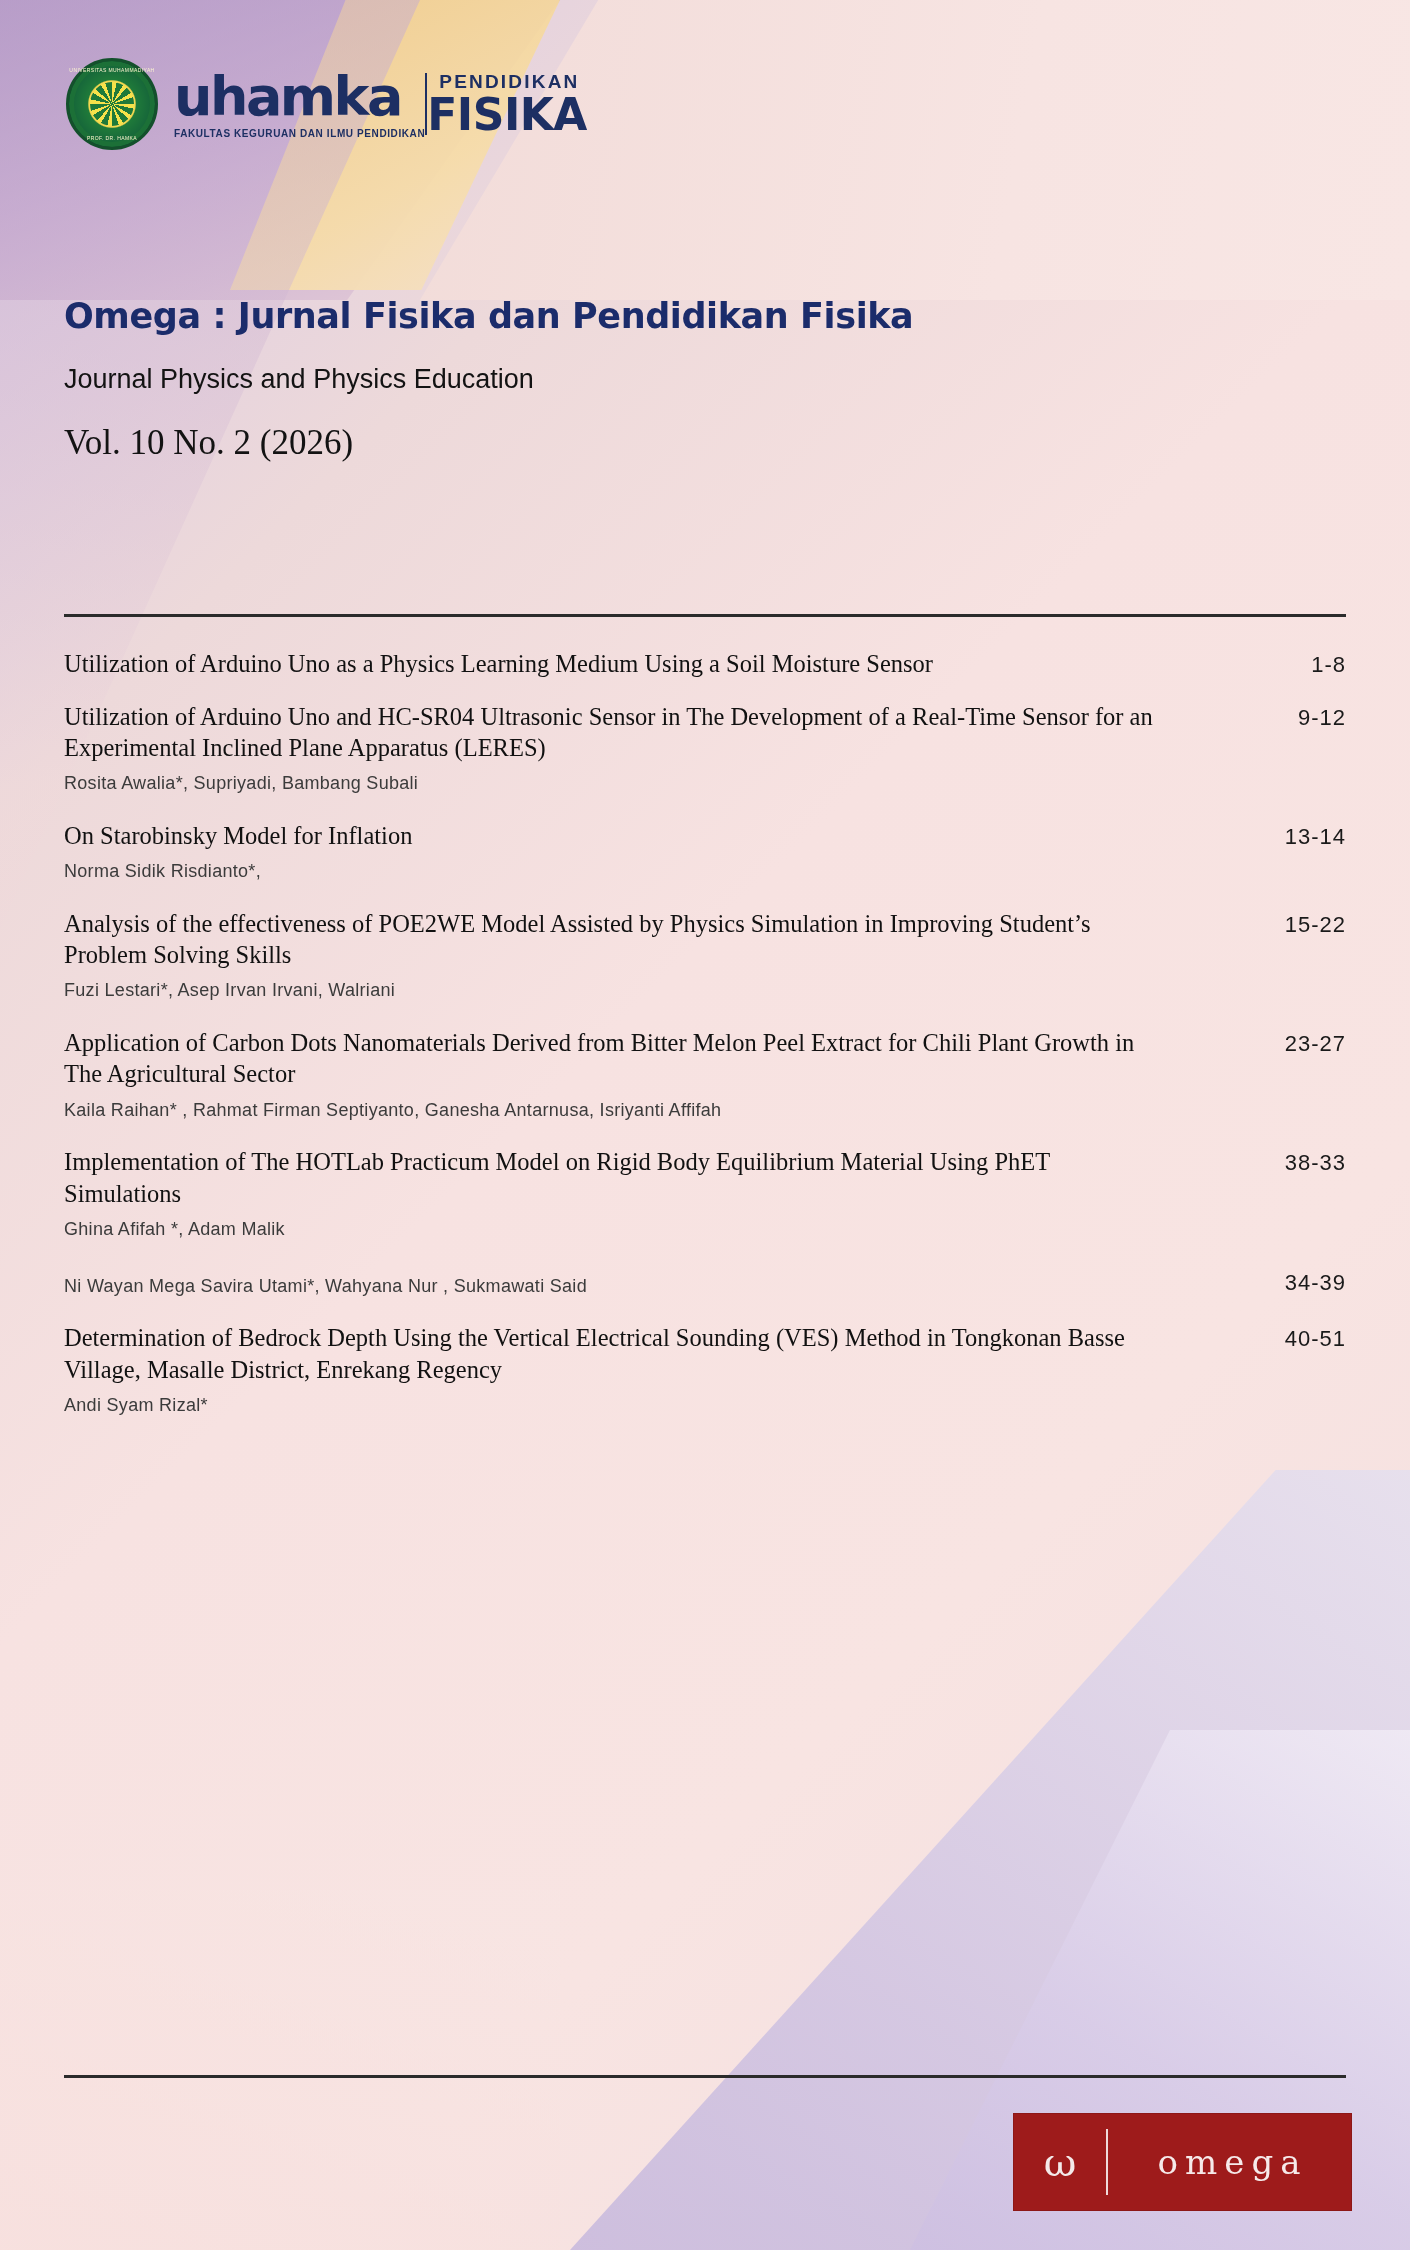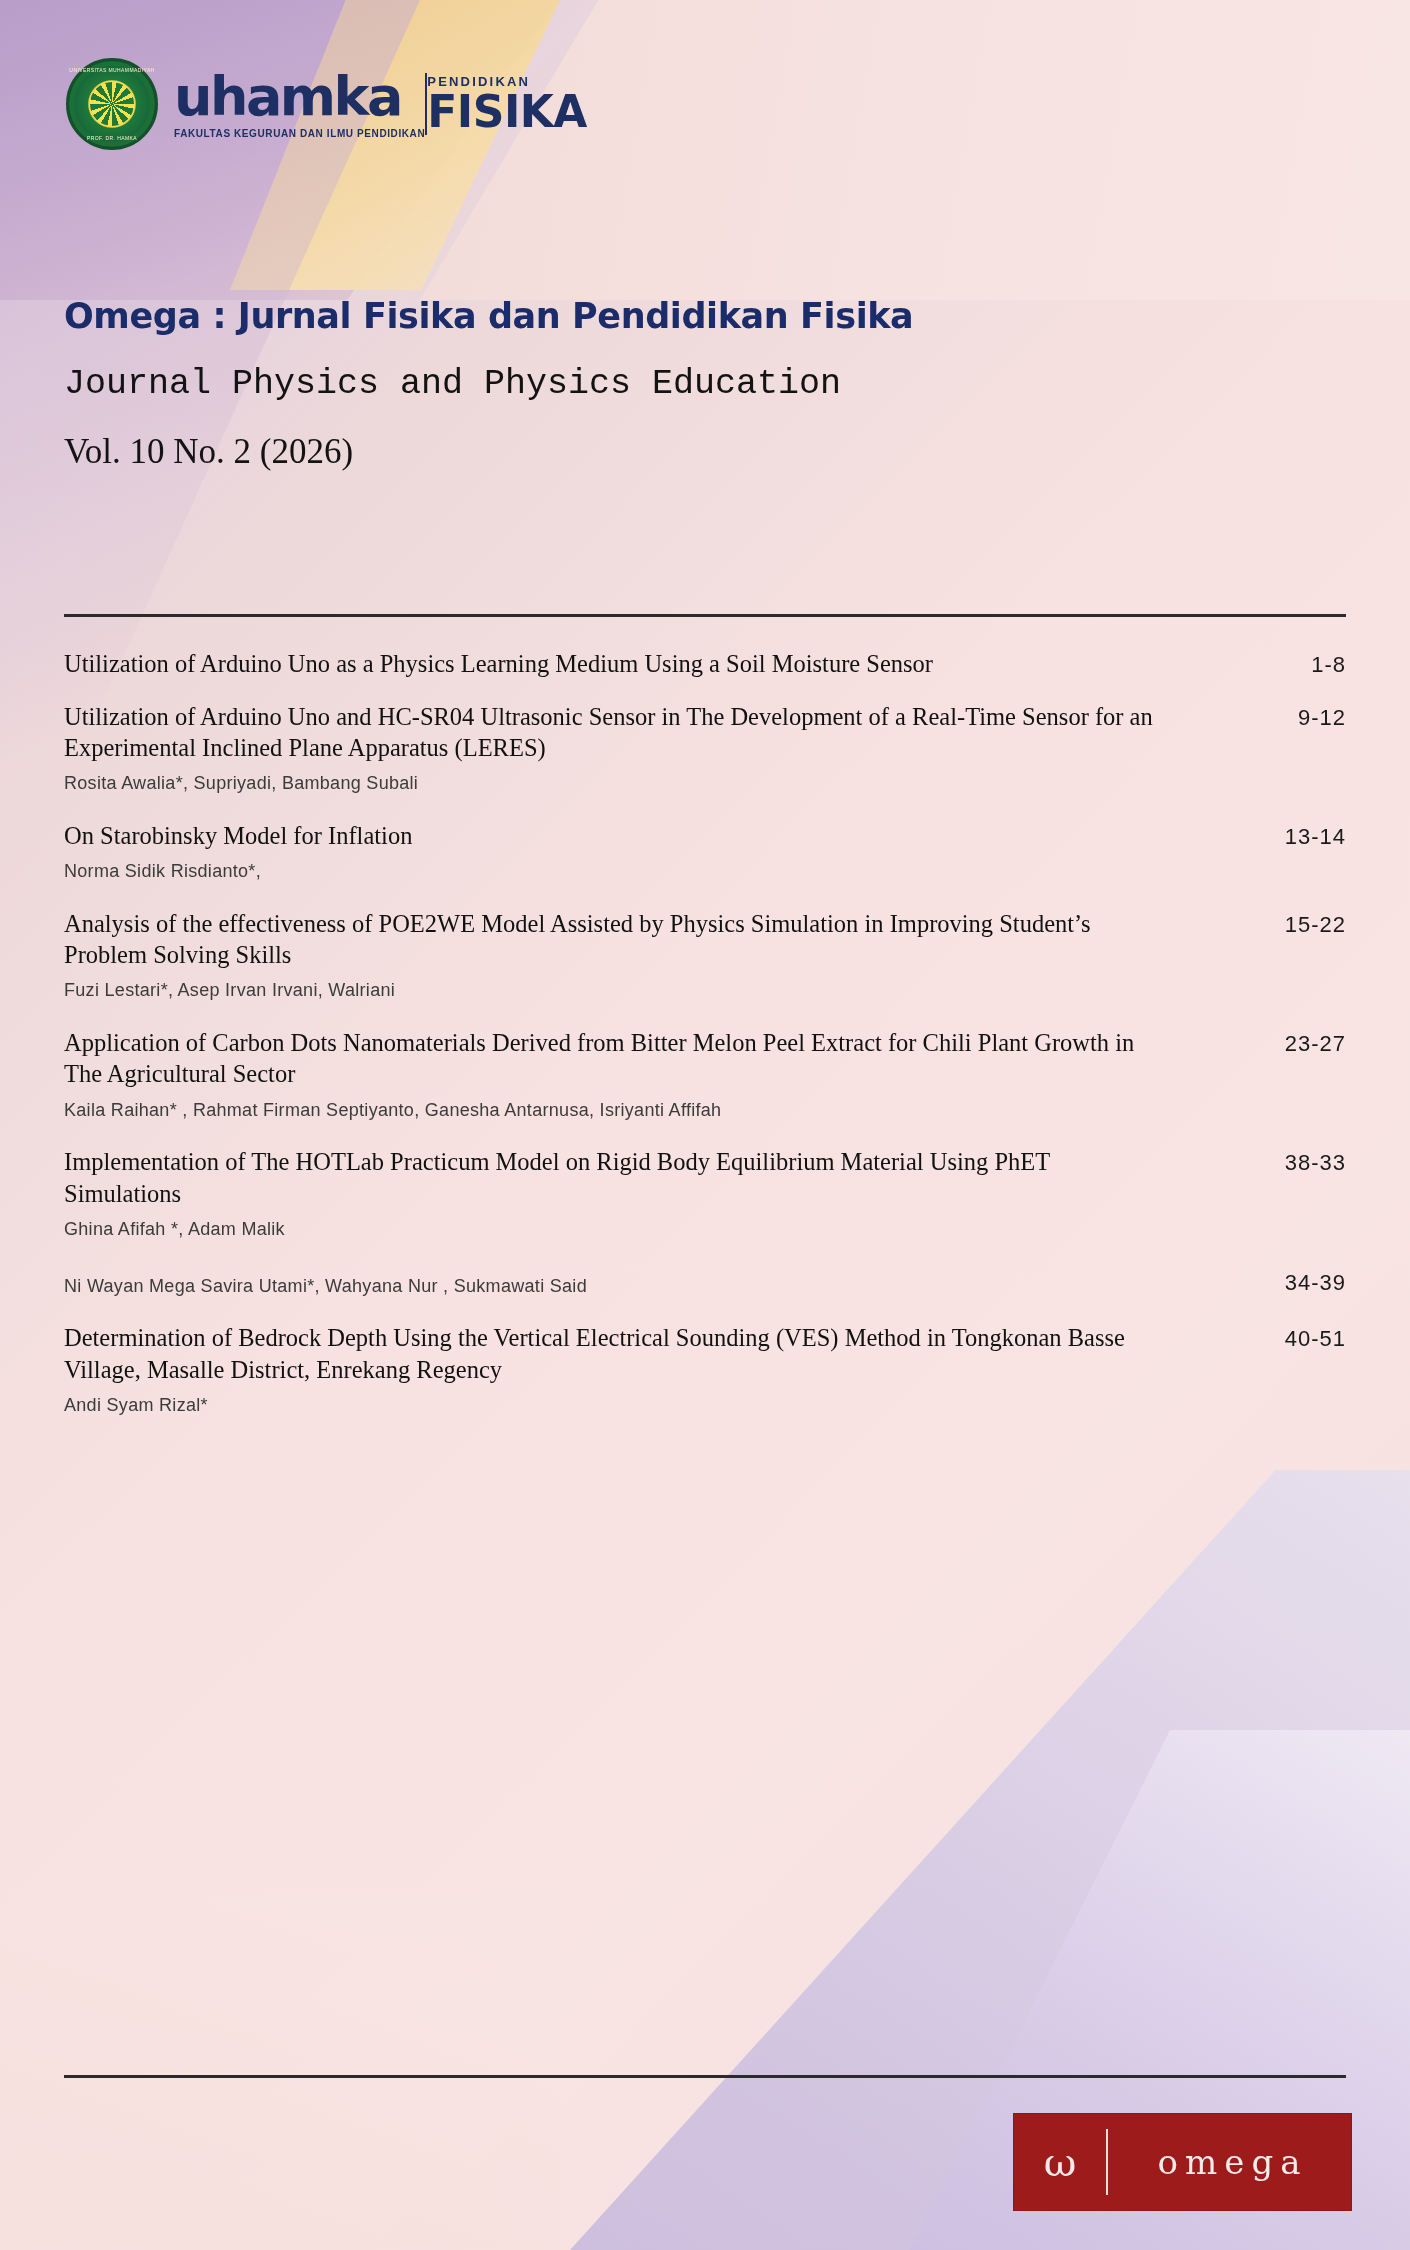"PENDIDIKAN" .wordmark-pendidikan { font-size: 13px -> 19px; margin-left: none -> 12px }
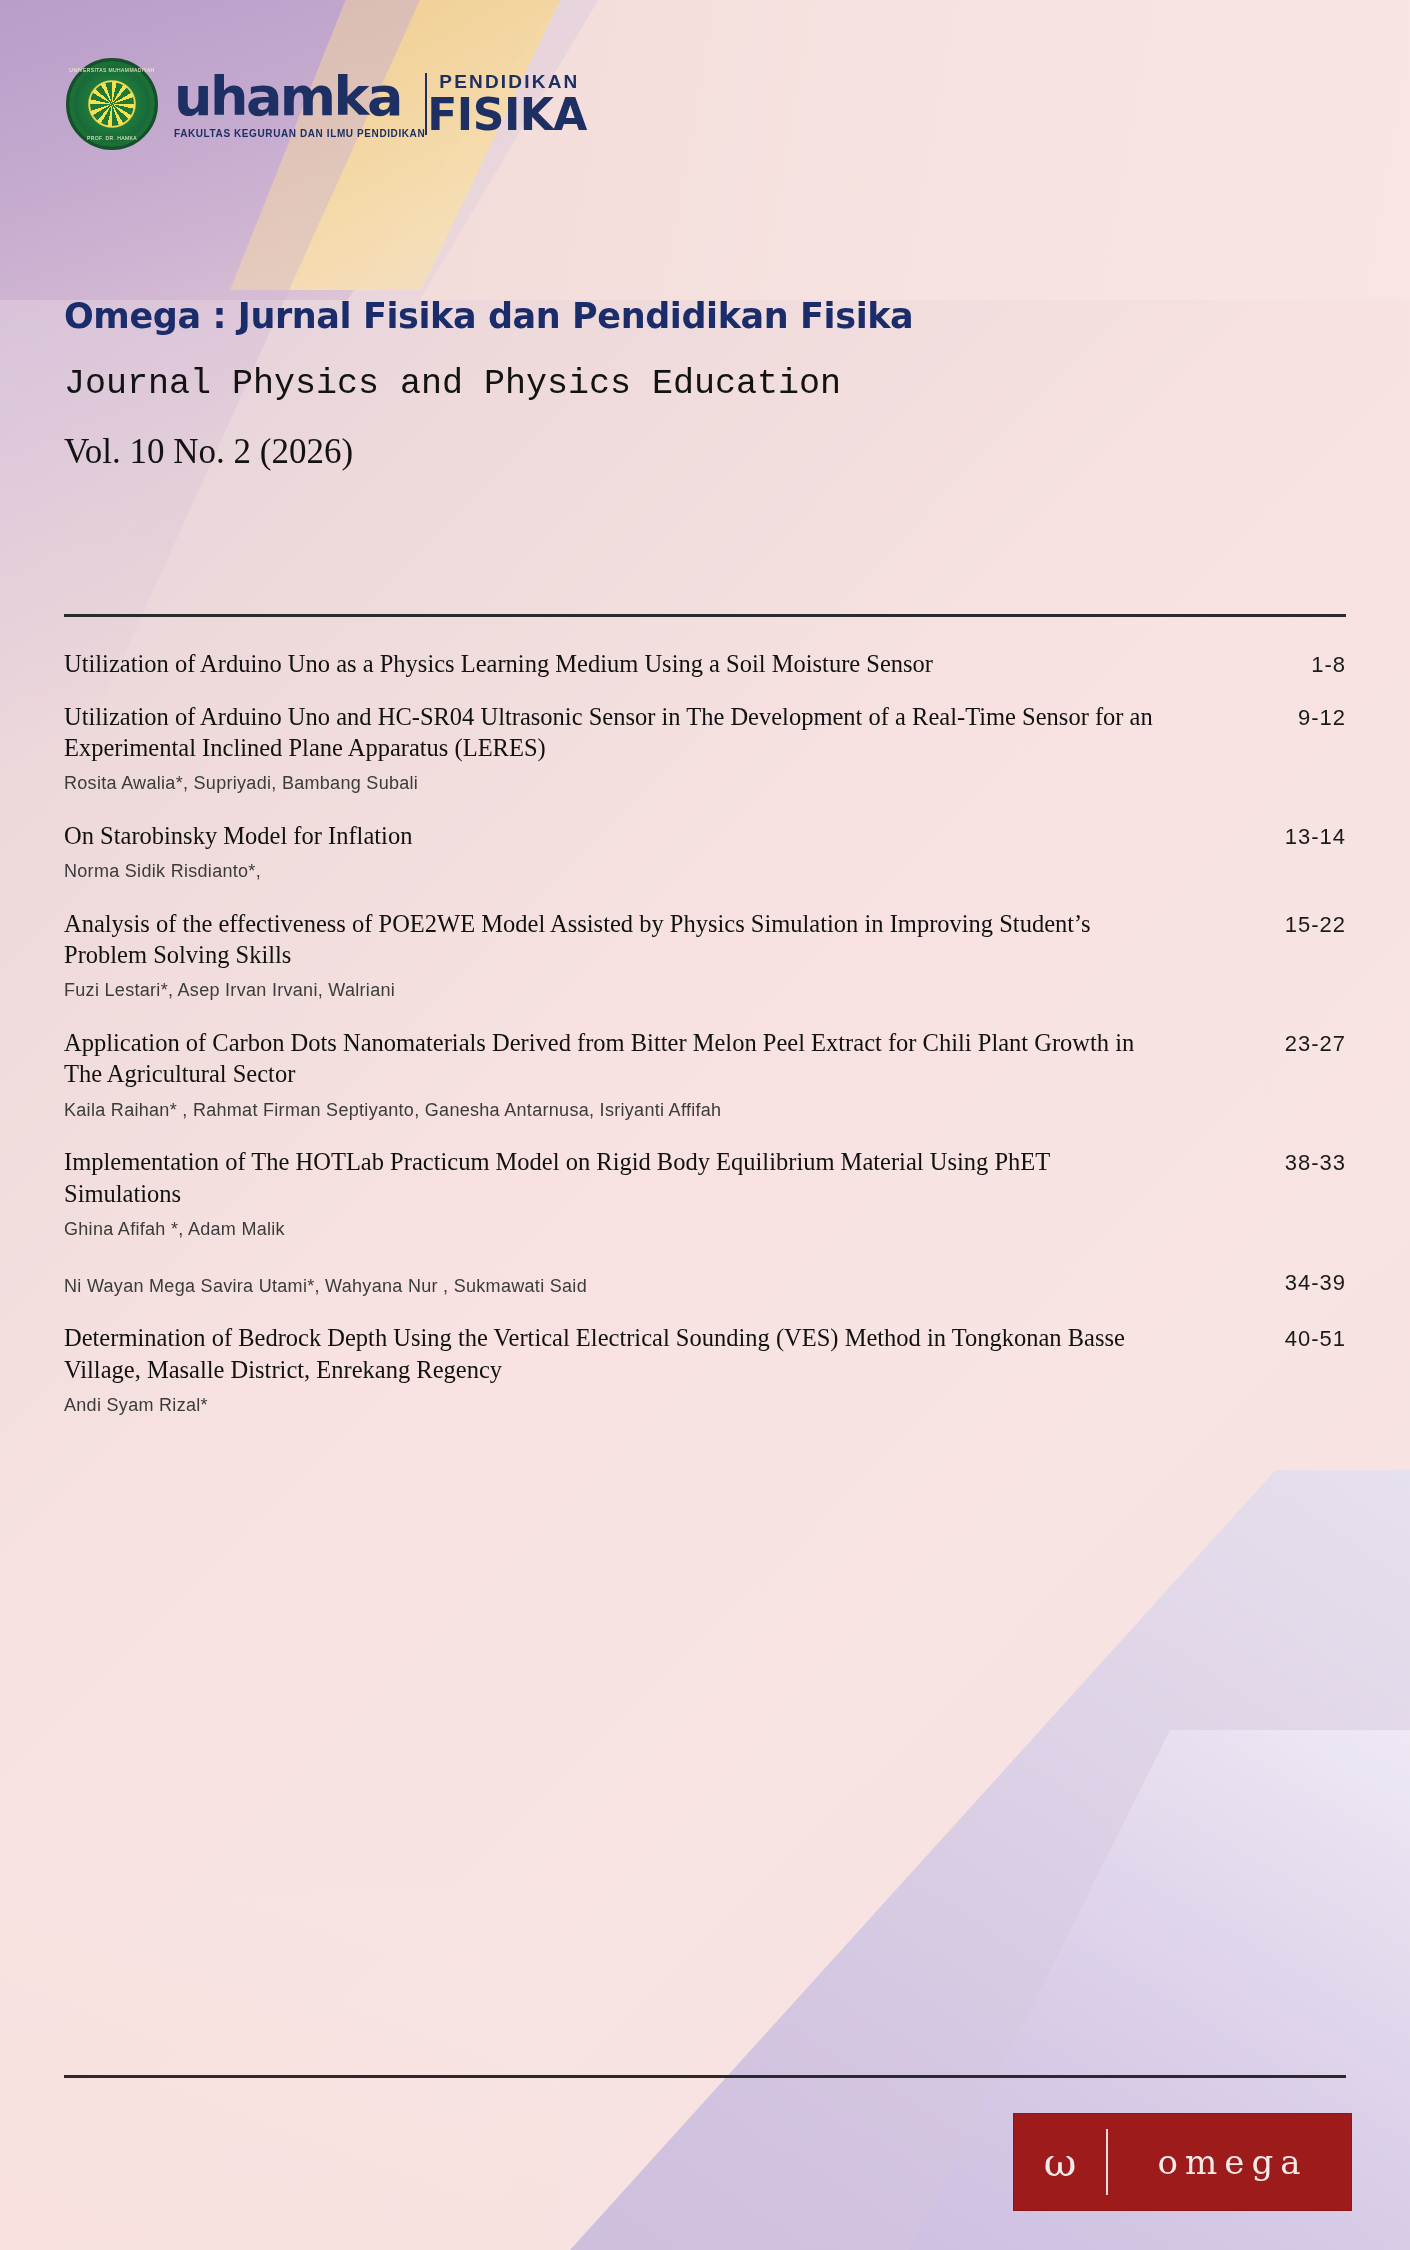"Journal Physics and Physics Education" .journal-subtitle { font-family: Liberation Mono, monospace -> Liberation Sans, sans-serif; font-size: 35px -> 27px }
